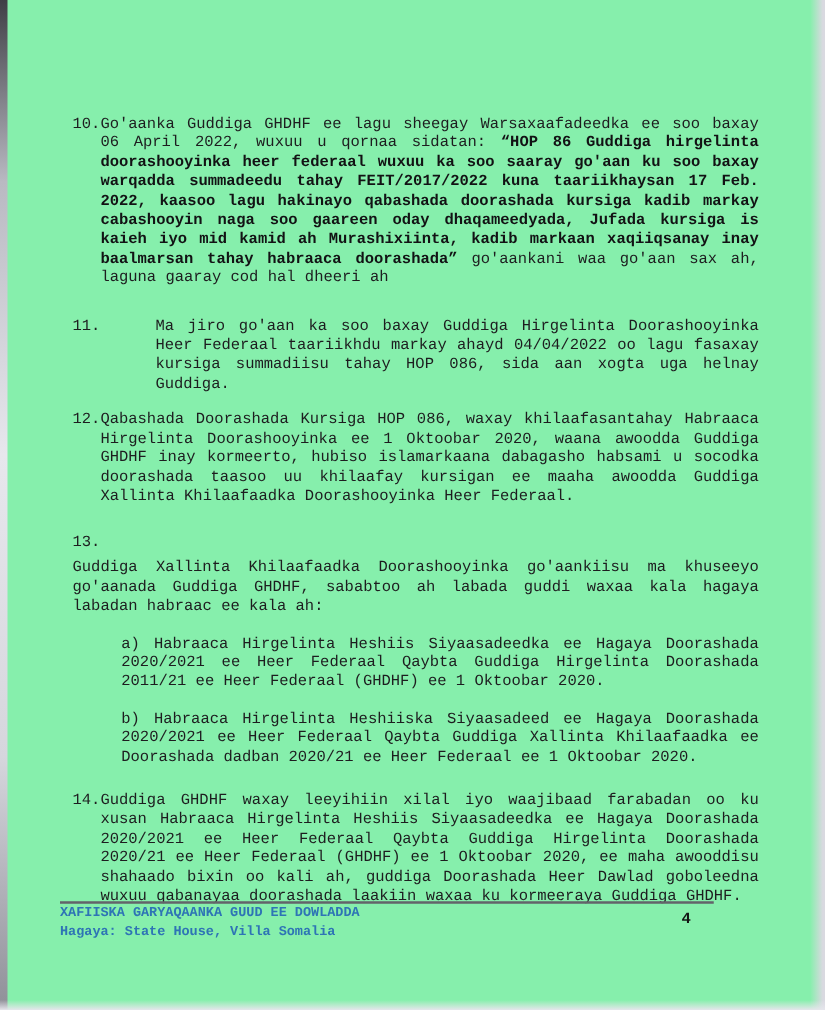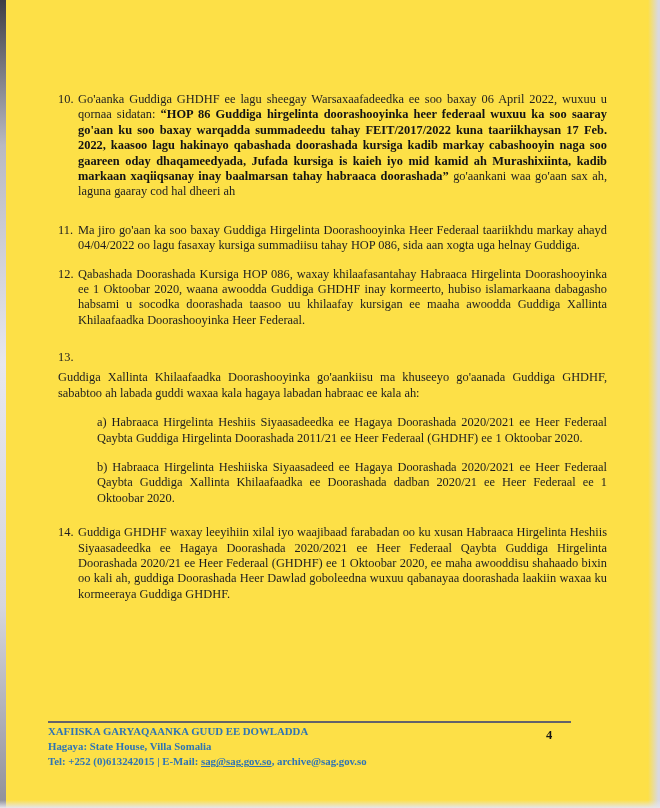"10." .photo { background: #fde047 -> #86efac; font-family: Liberation Serif, serif -> Liberation Mono, monospace }
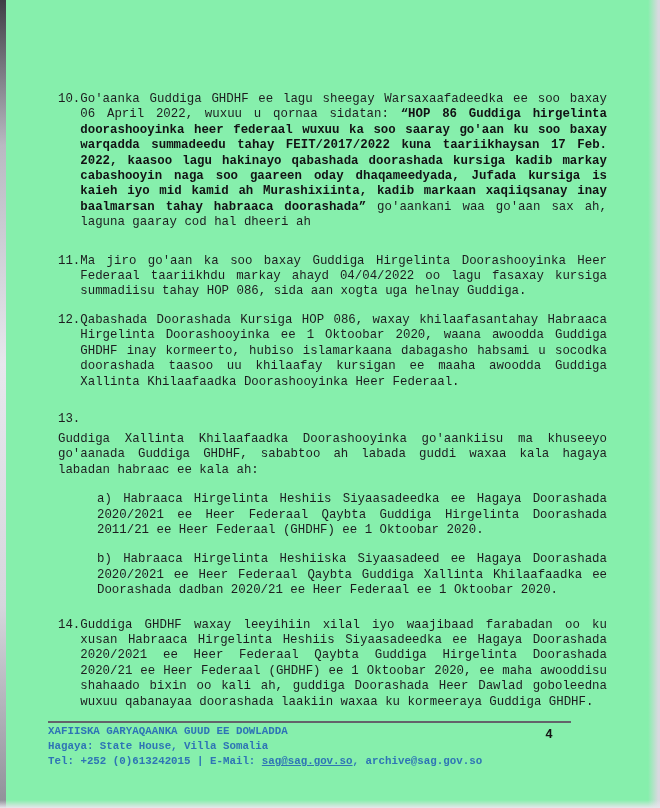"11." .m-p11 { gap: none -> 44px }
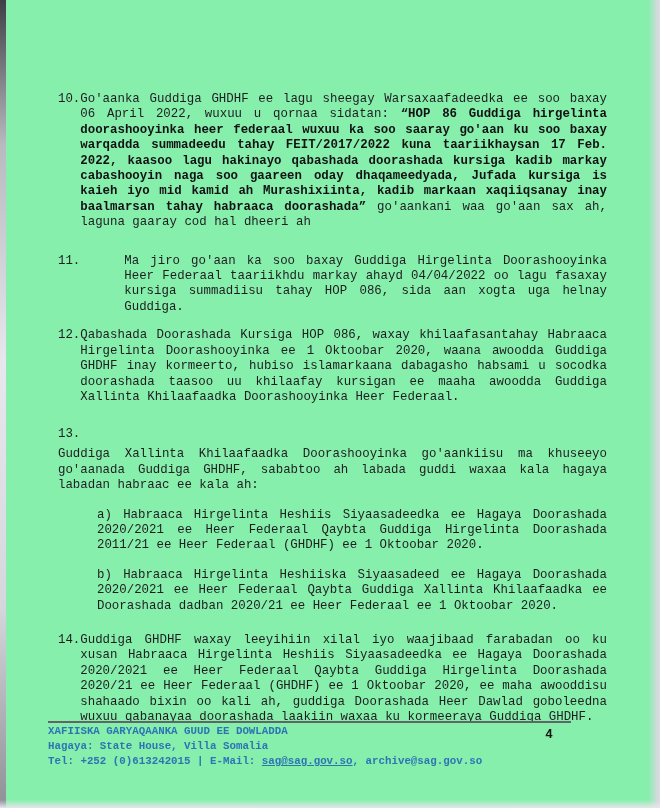"Tel: +252 (0)613242015 | E-Mail:" div { html: <div><span>Tel: +252 (0)613242015 | E-Mail: </span><span>sag@sag.gov.so</span><span>, archive@sag.gov.so</span></div> -> none }
